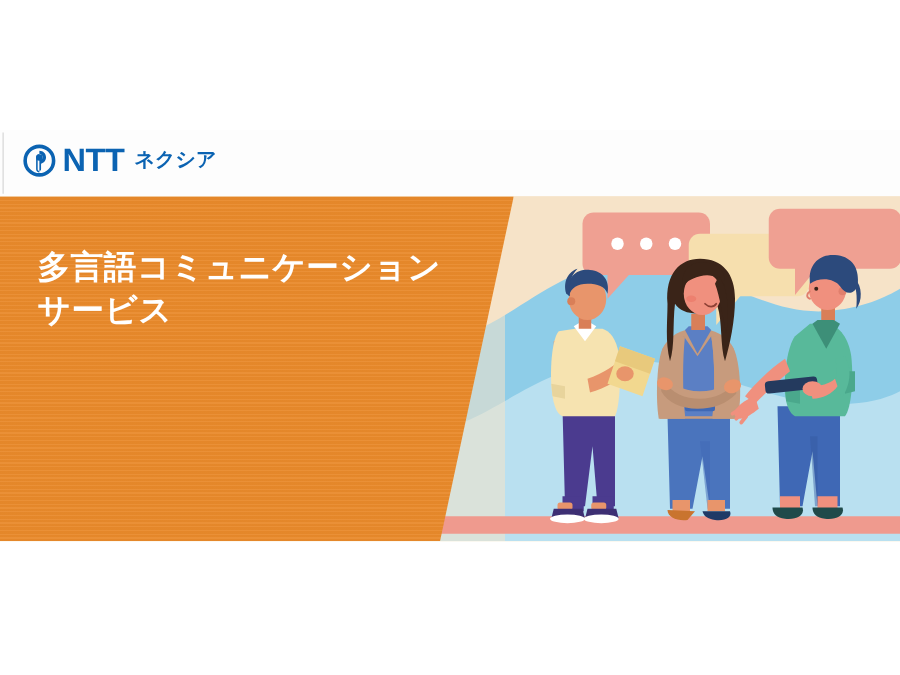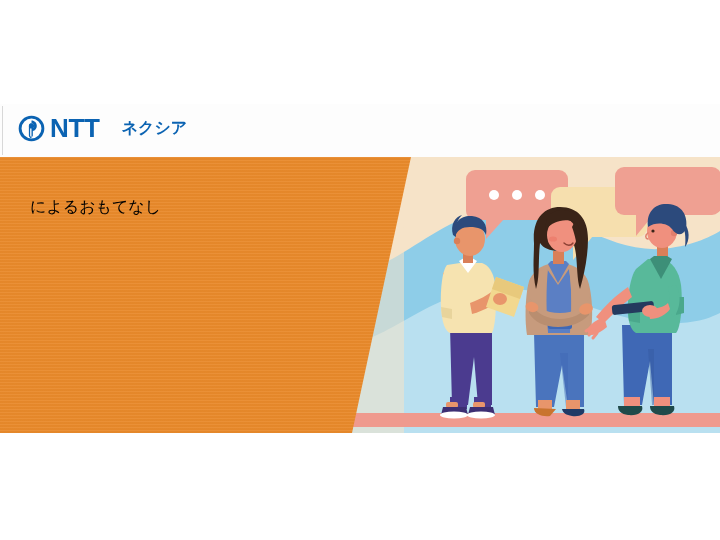"ネクシア" .logo-sub { margin-left: 17px -> 3px }
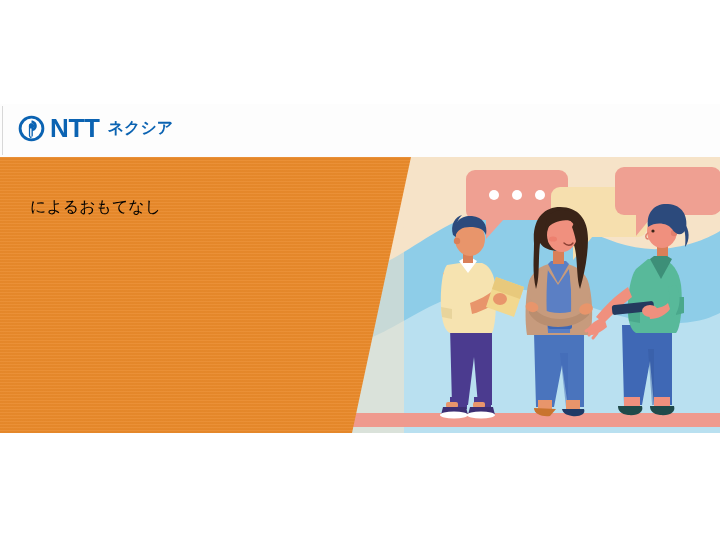"多言語コミュニケーション" h1.hero-title { html: none -> <h1> <div>多言語コミュニケーション</div> <div>サービス</div> </h1> }
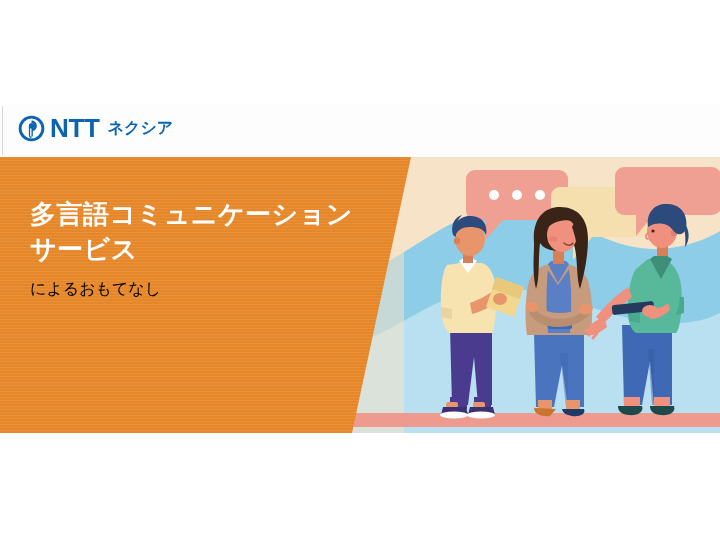"によるおもてなし" div { html: <div>によるおもてなし</div> -> none }
